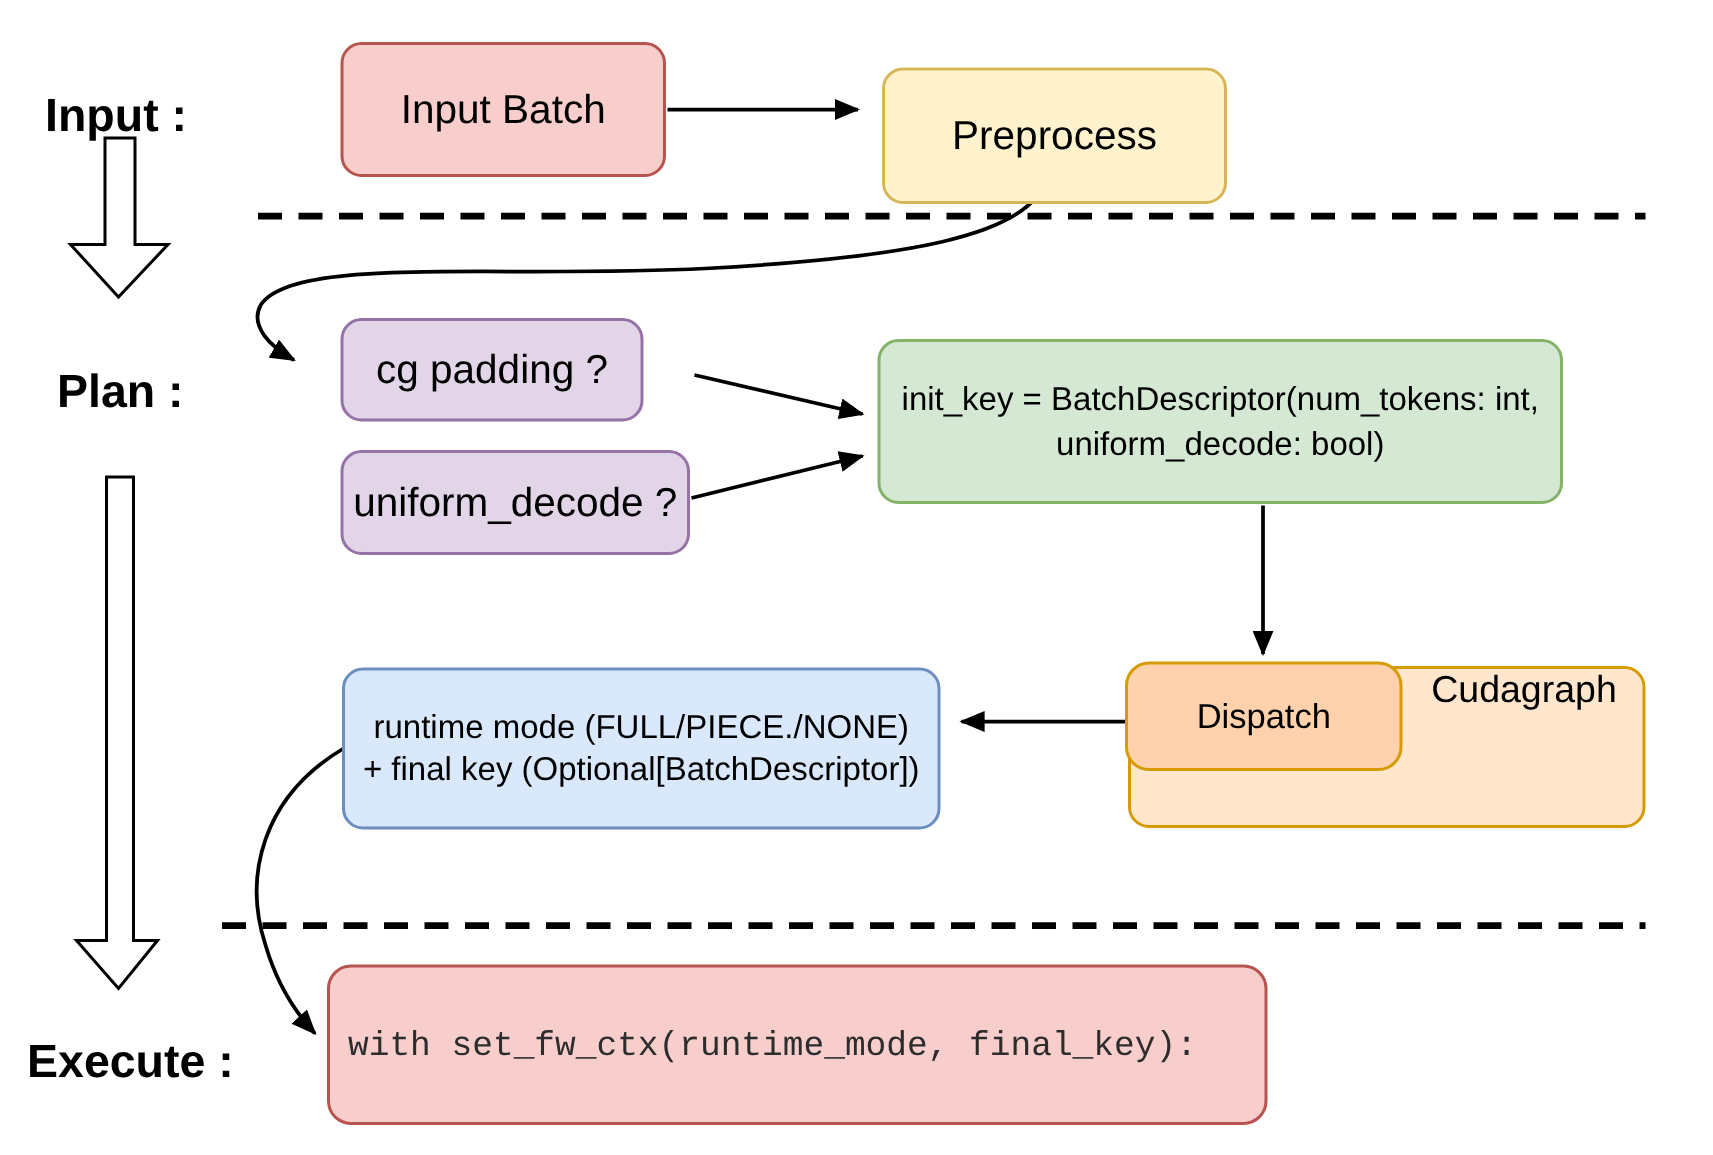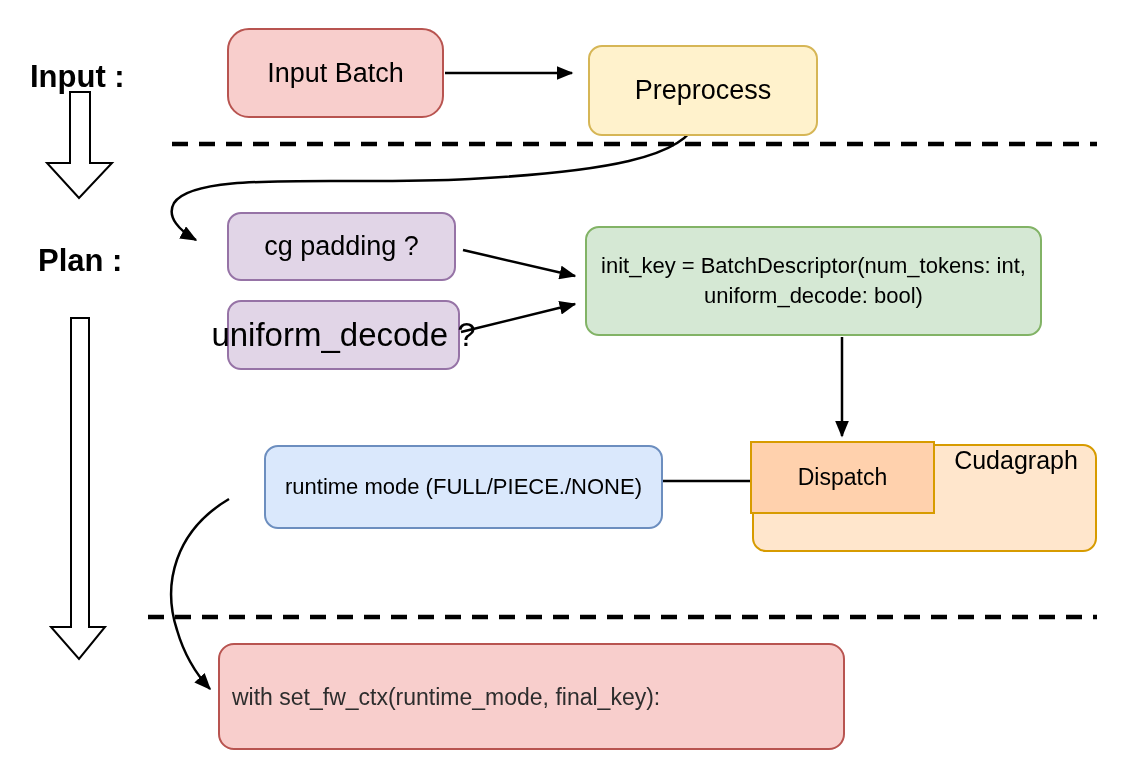"Input Batch" .n-input-batch { border-radius: 22px -> none }
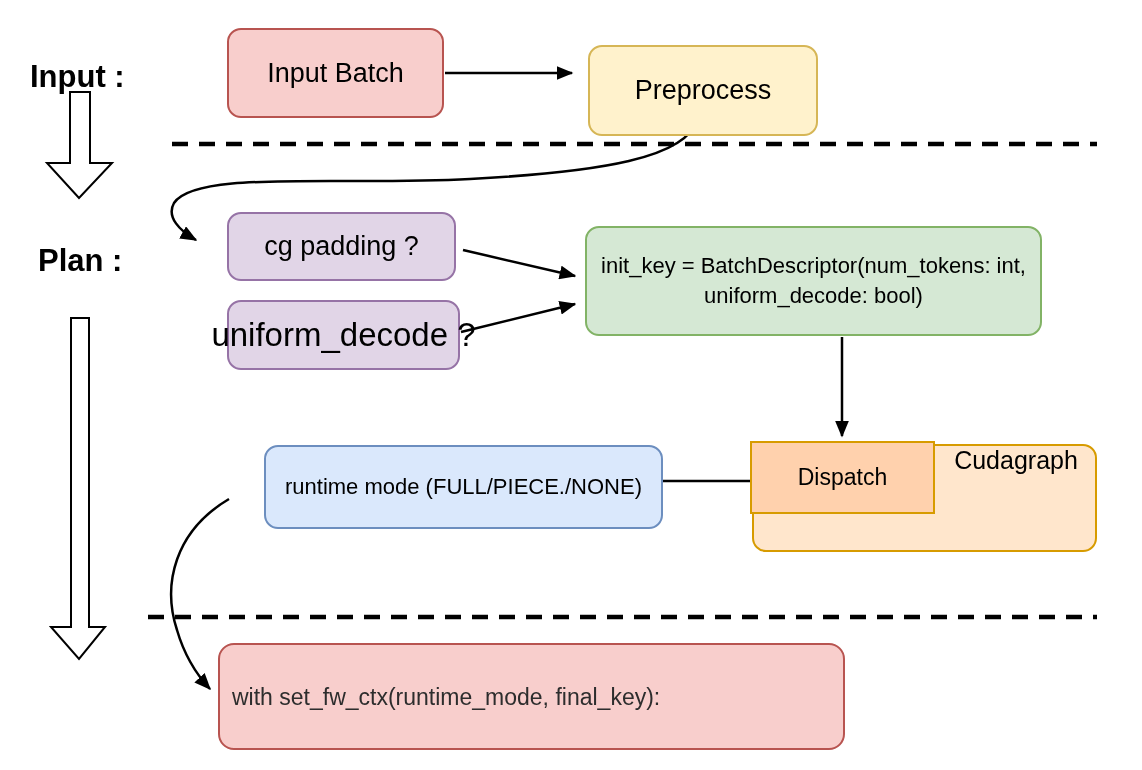"cg padding ?" .n-cg-padding { width: 229px -> 202px }
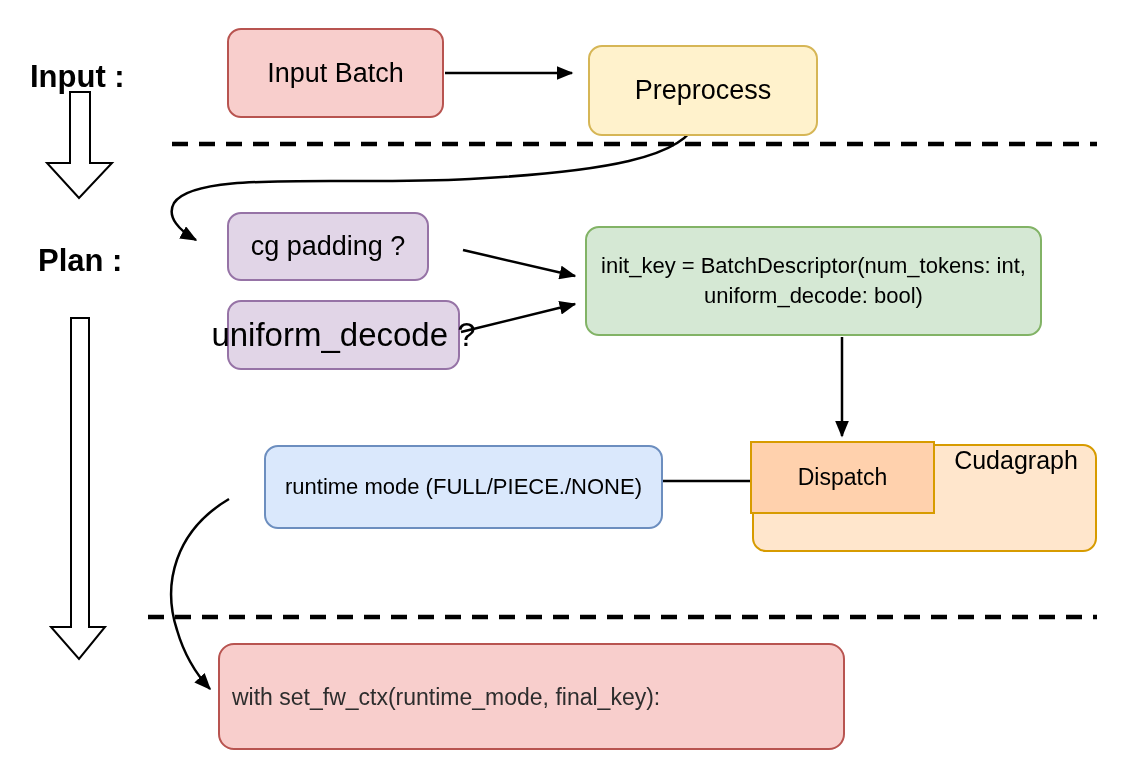"uniform_decode ?" .n-uniform-decode { font-size: 33px -> 27px }
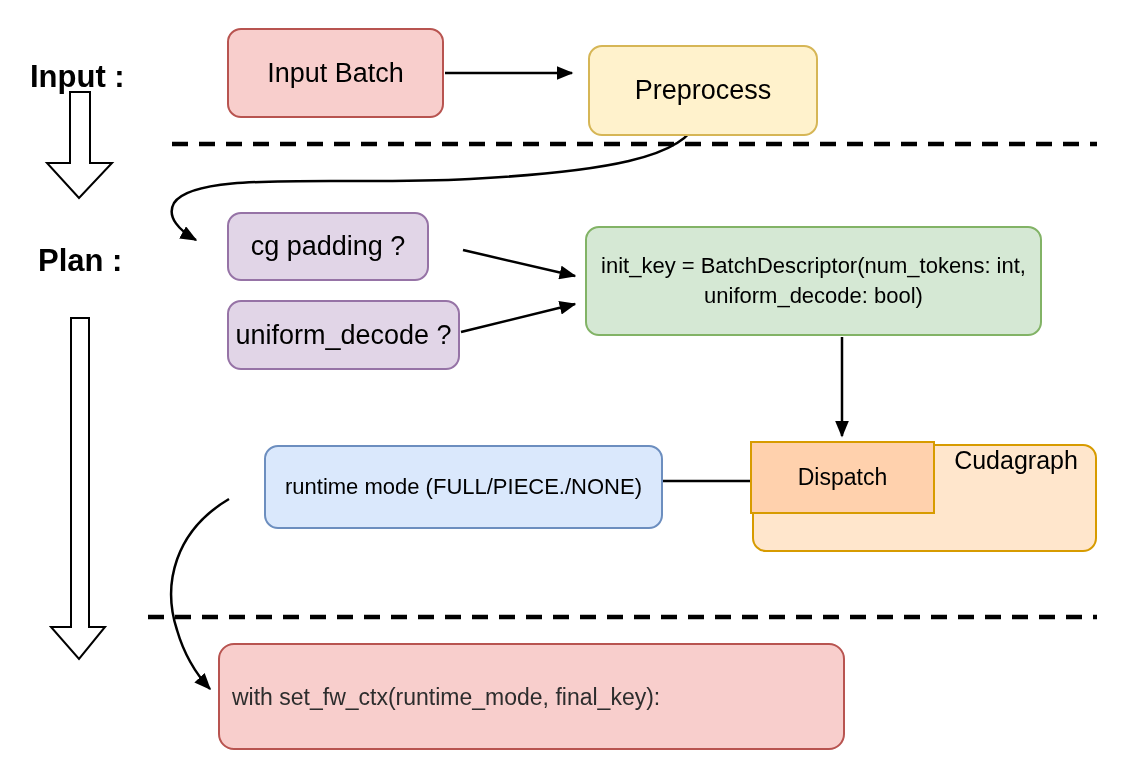"runtime mode (FULL/PIECE./NONE)" .n-runtime { height: 84px -> 108px; margin-left: 36px -> none }
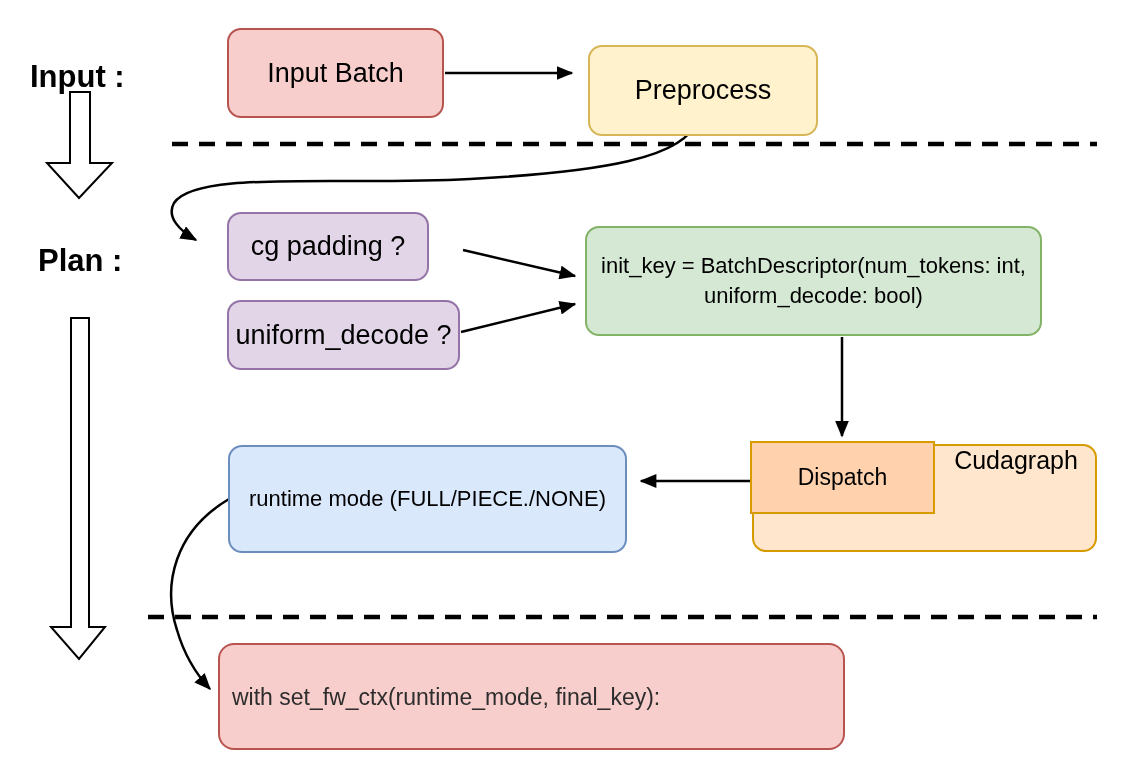"Dispatch" .n-dispatch { border-radius: 0 -> 16px }
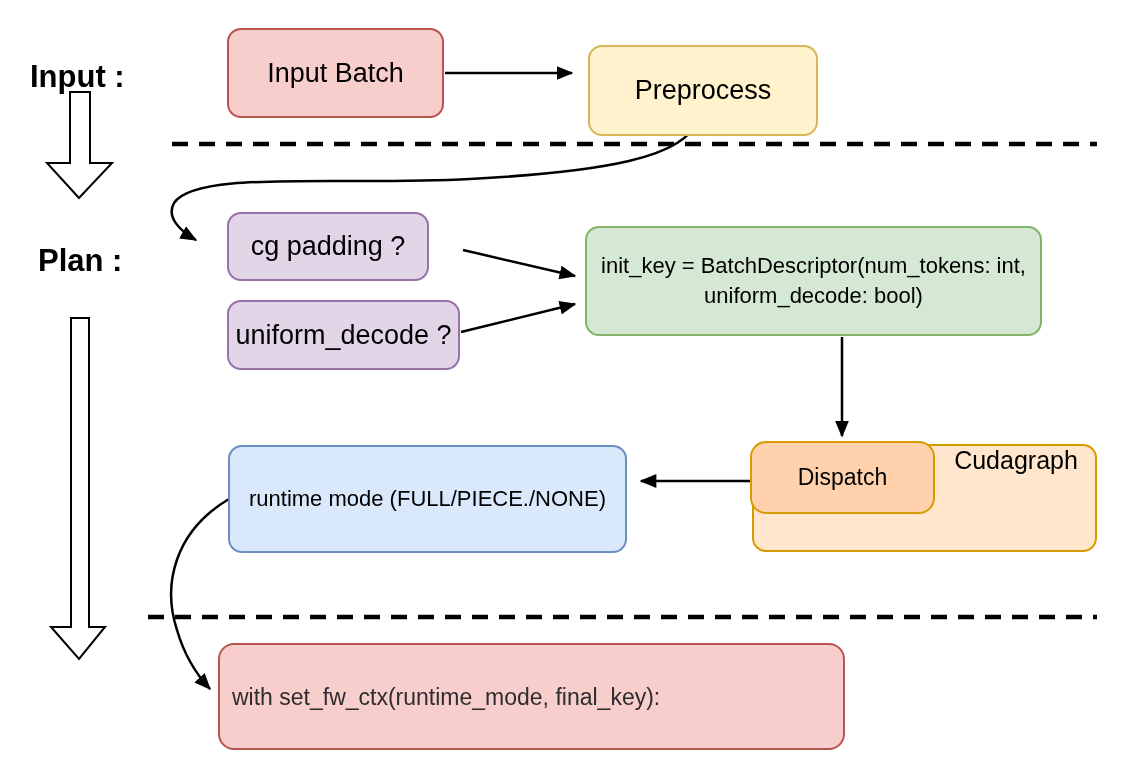"+ final key (Optional[BatchDescriptor])" span { html: none -> <span>+ final key (Optional[BatchDescriptor])</span> }
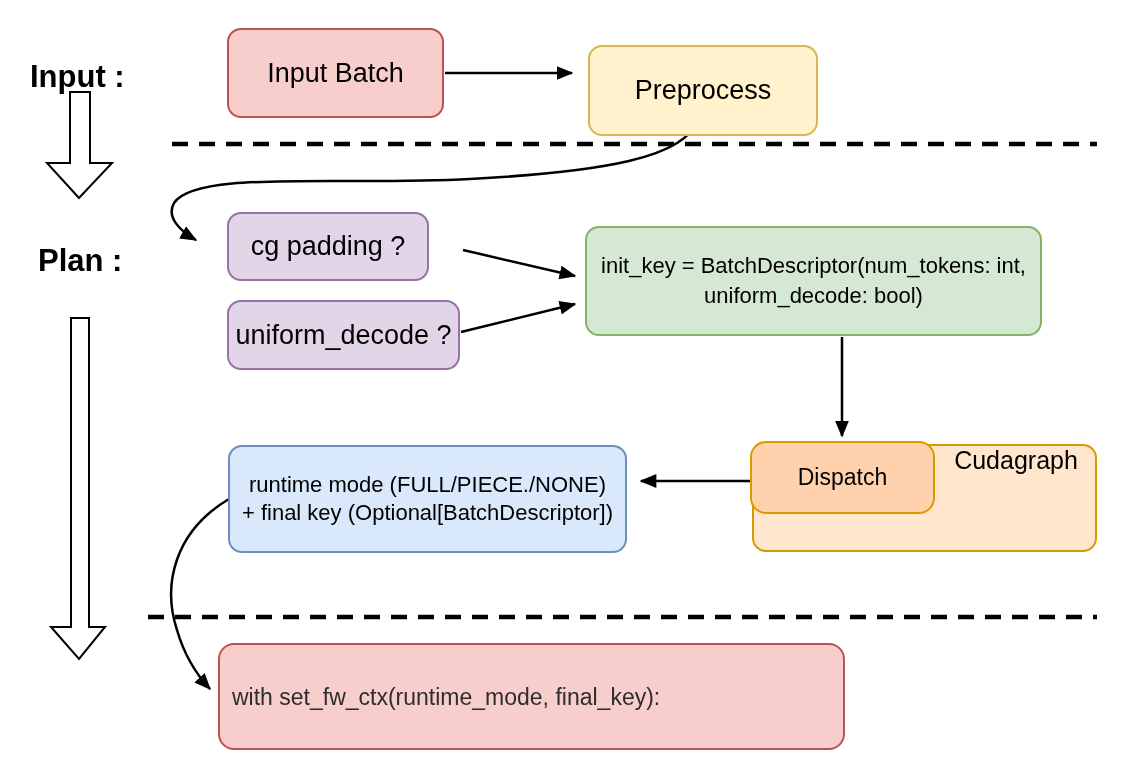"Execute :" div.stage-label { html: none -> <div>Execute :</div> }
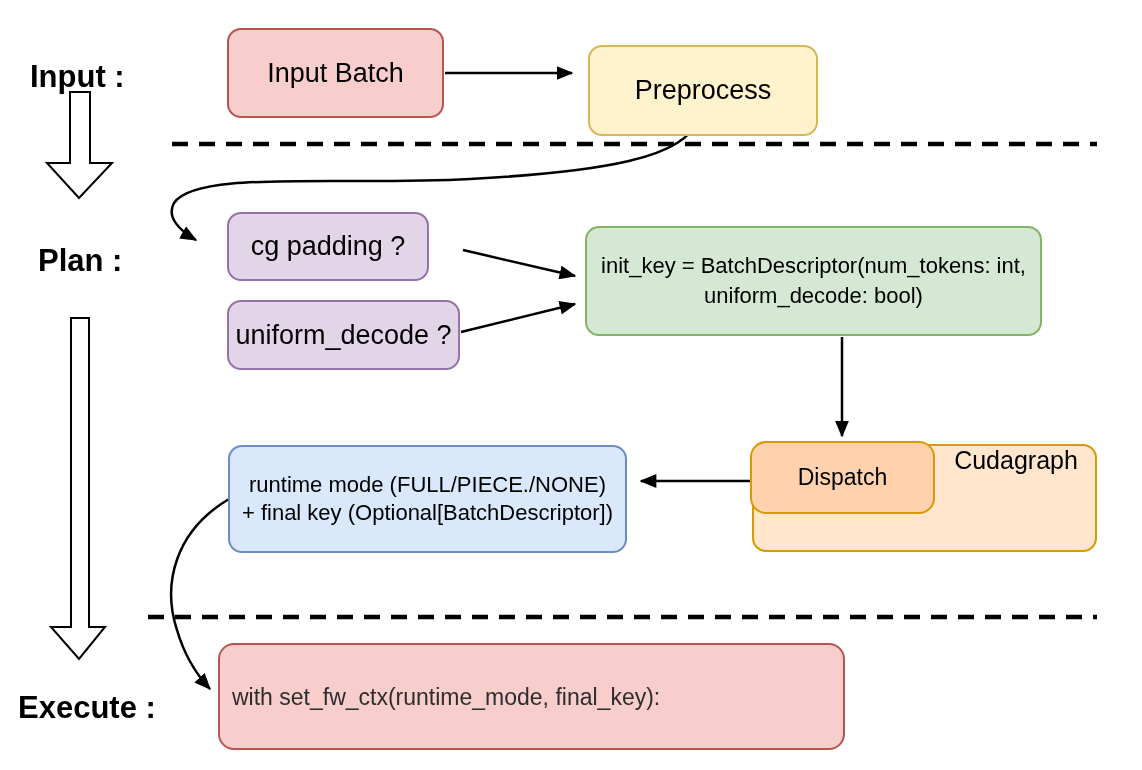"with set_fw_ctx(runtime_mode," .n-code { font-family: Liberation Sans, sans-serif -> Liberation Mono, monospace }
